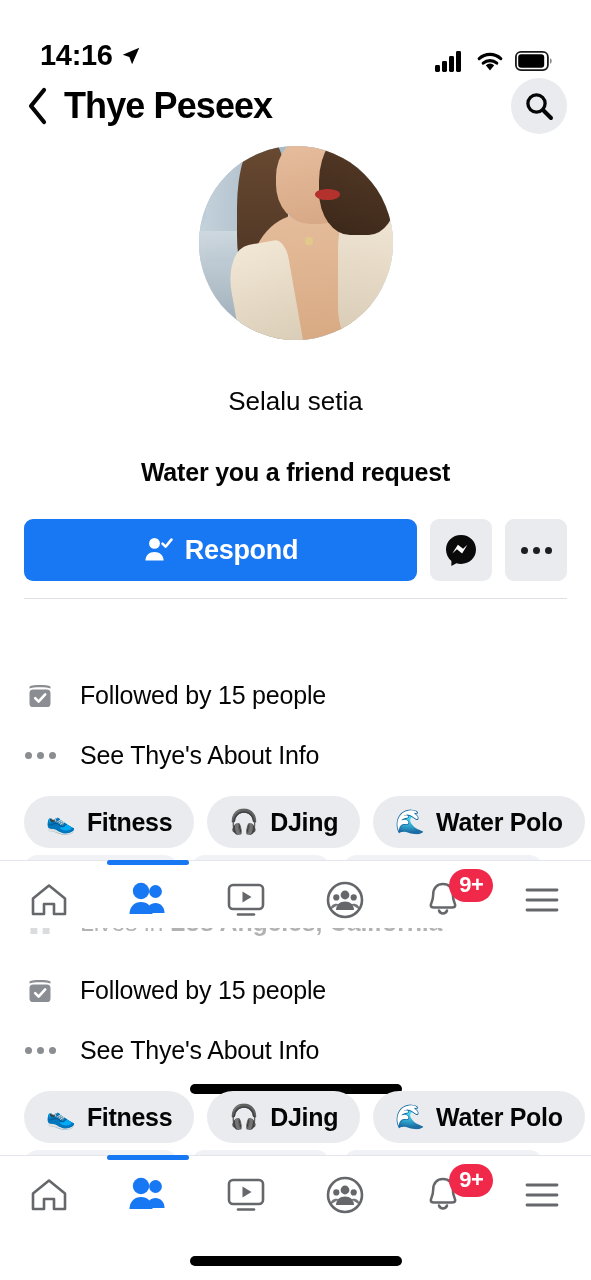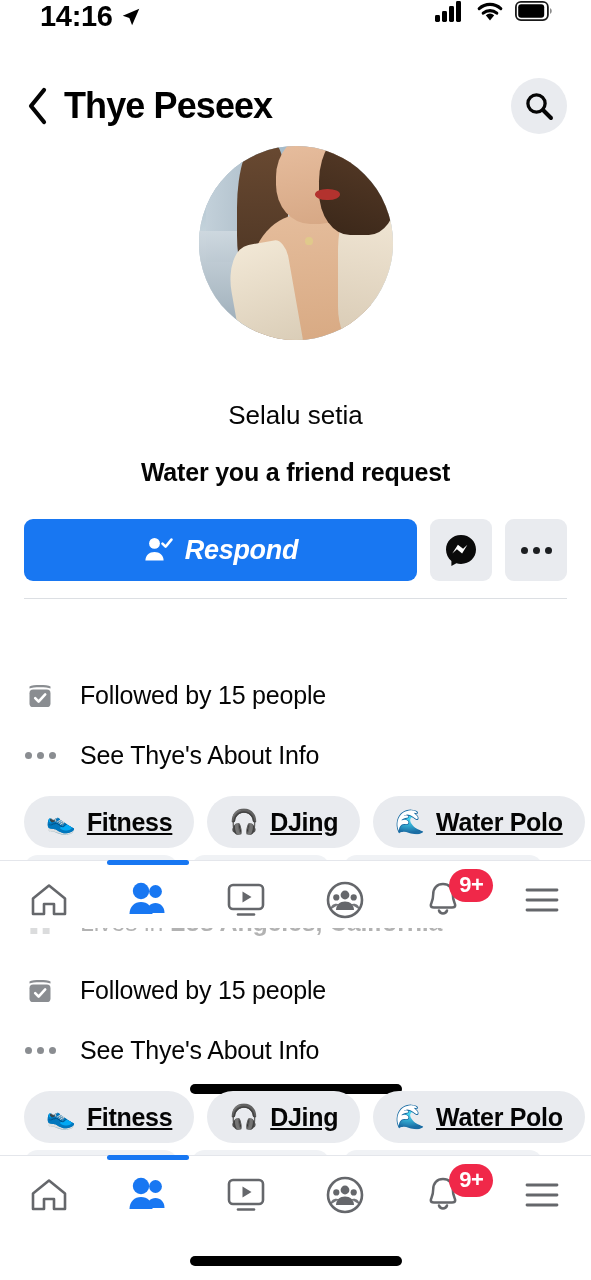"14:16" .status-bar { align-items: flex-start -> flex-end }
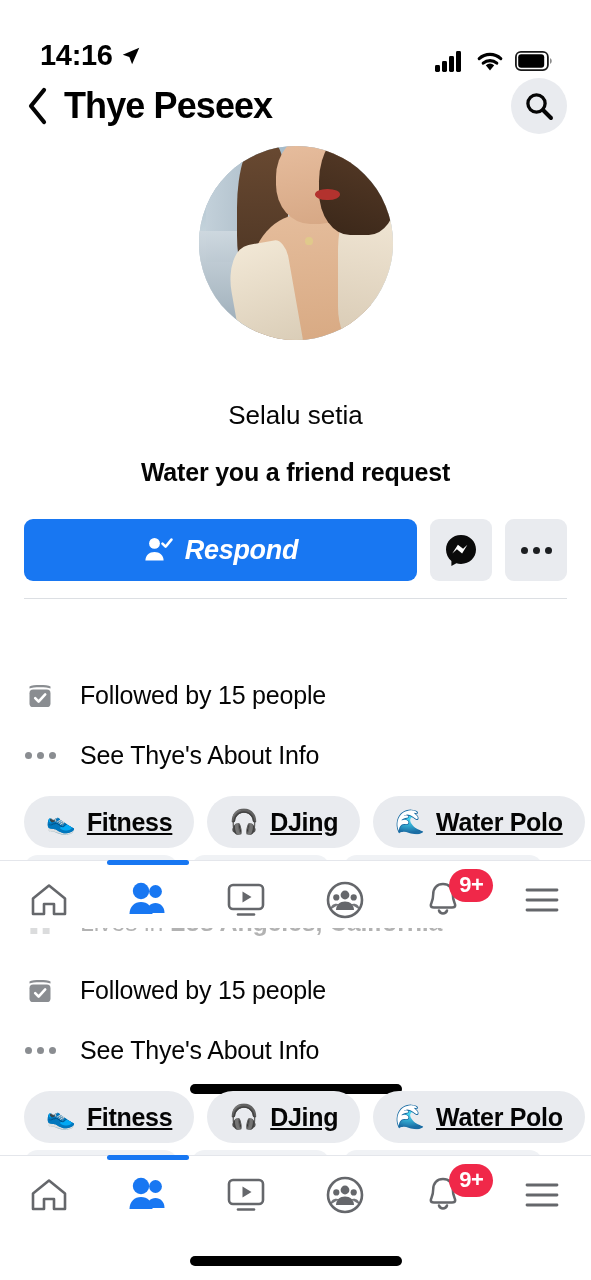"Selalu setia" .profile-bio { top: 400px -> 386px }
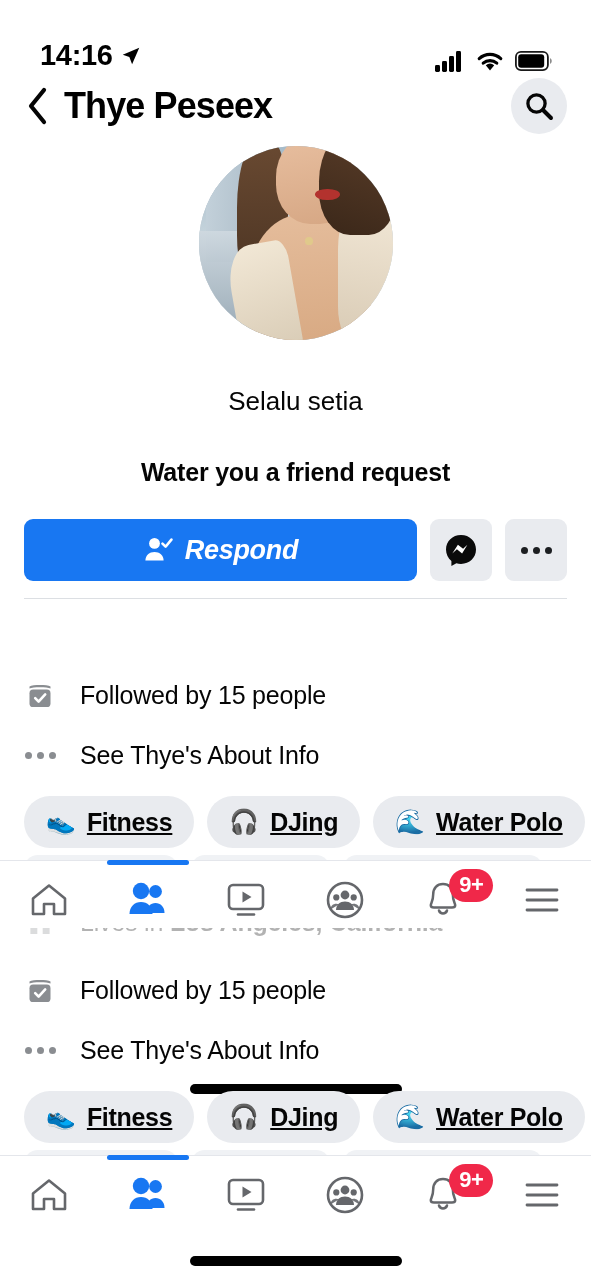"Respond" .actions { font-style: italic -> none }
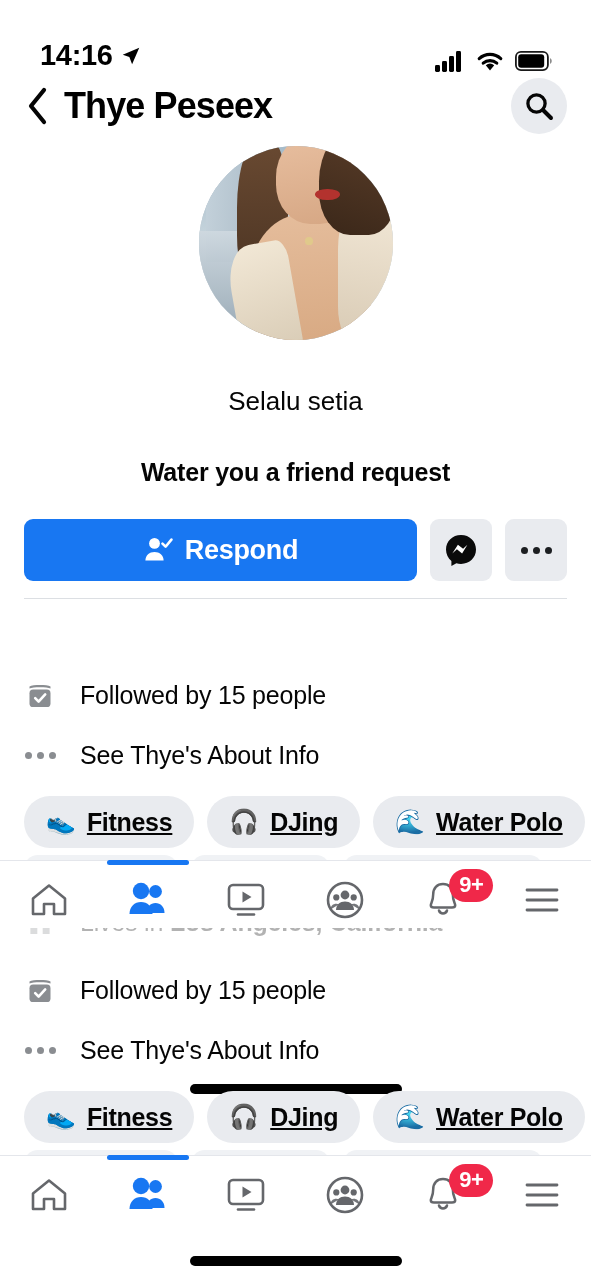"Fitness" .chip-label { text-decoration: underline -> none }
